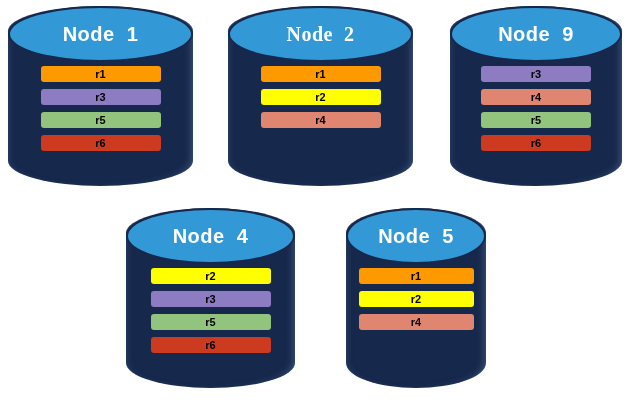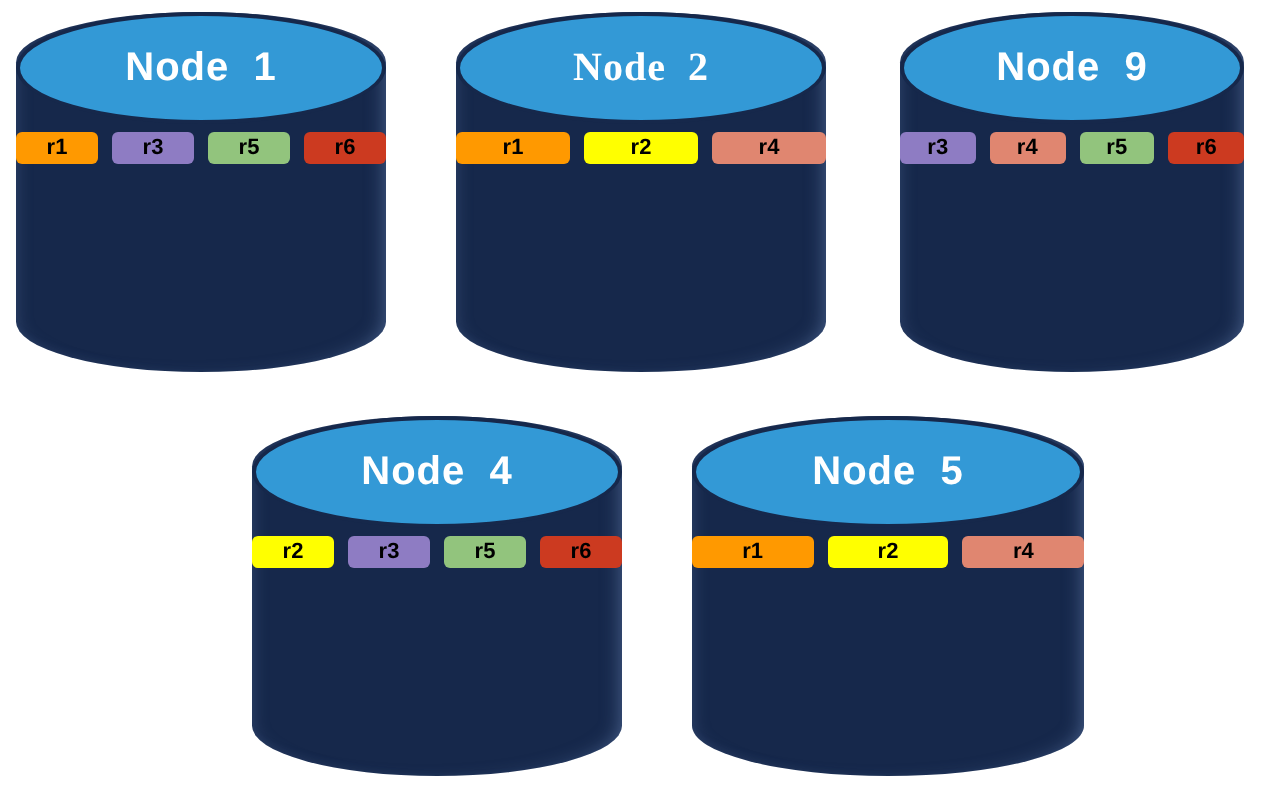"r1" .shards { flex-direction: row -> column }
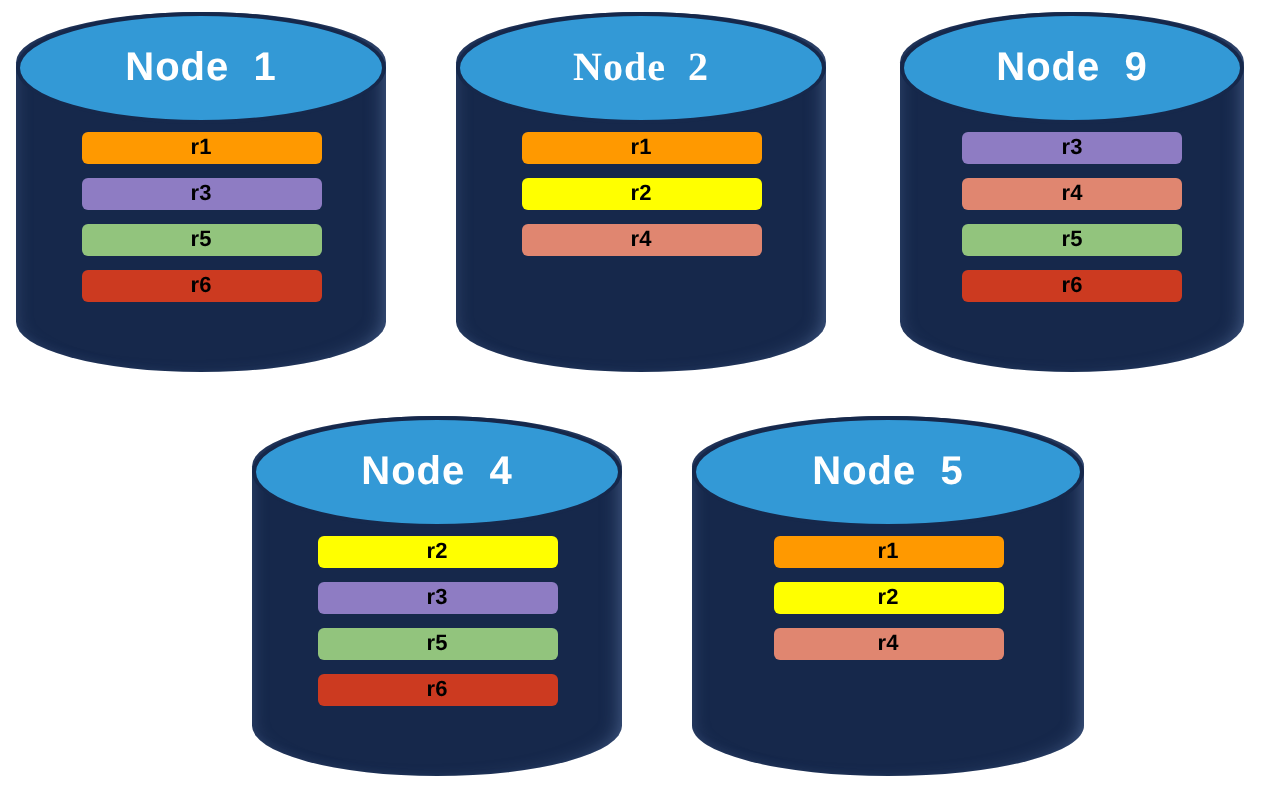"Node 4" div.node { width: 185px -> 169px }
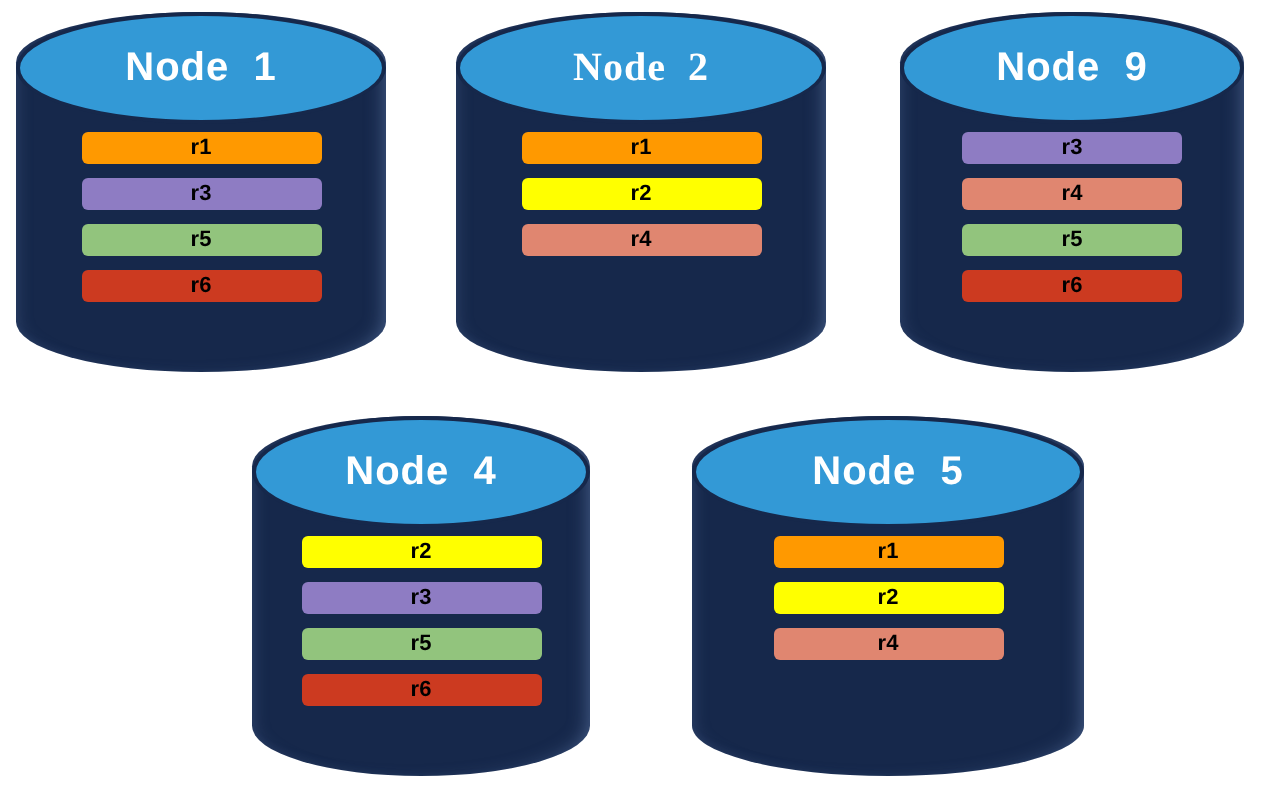"Node 5" div.node { width: 196px -> 140px }
